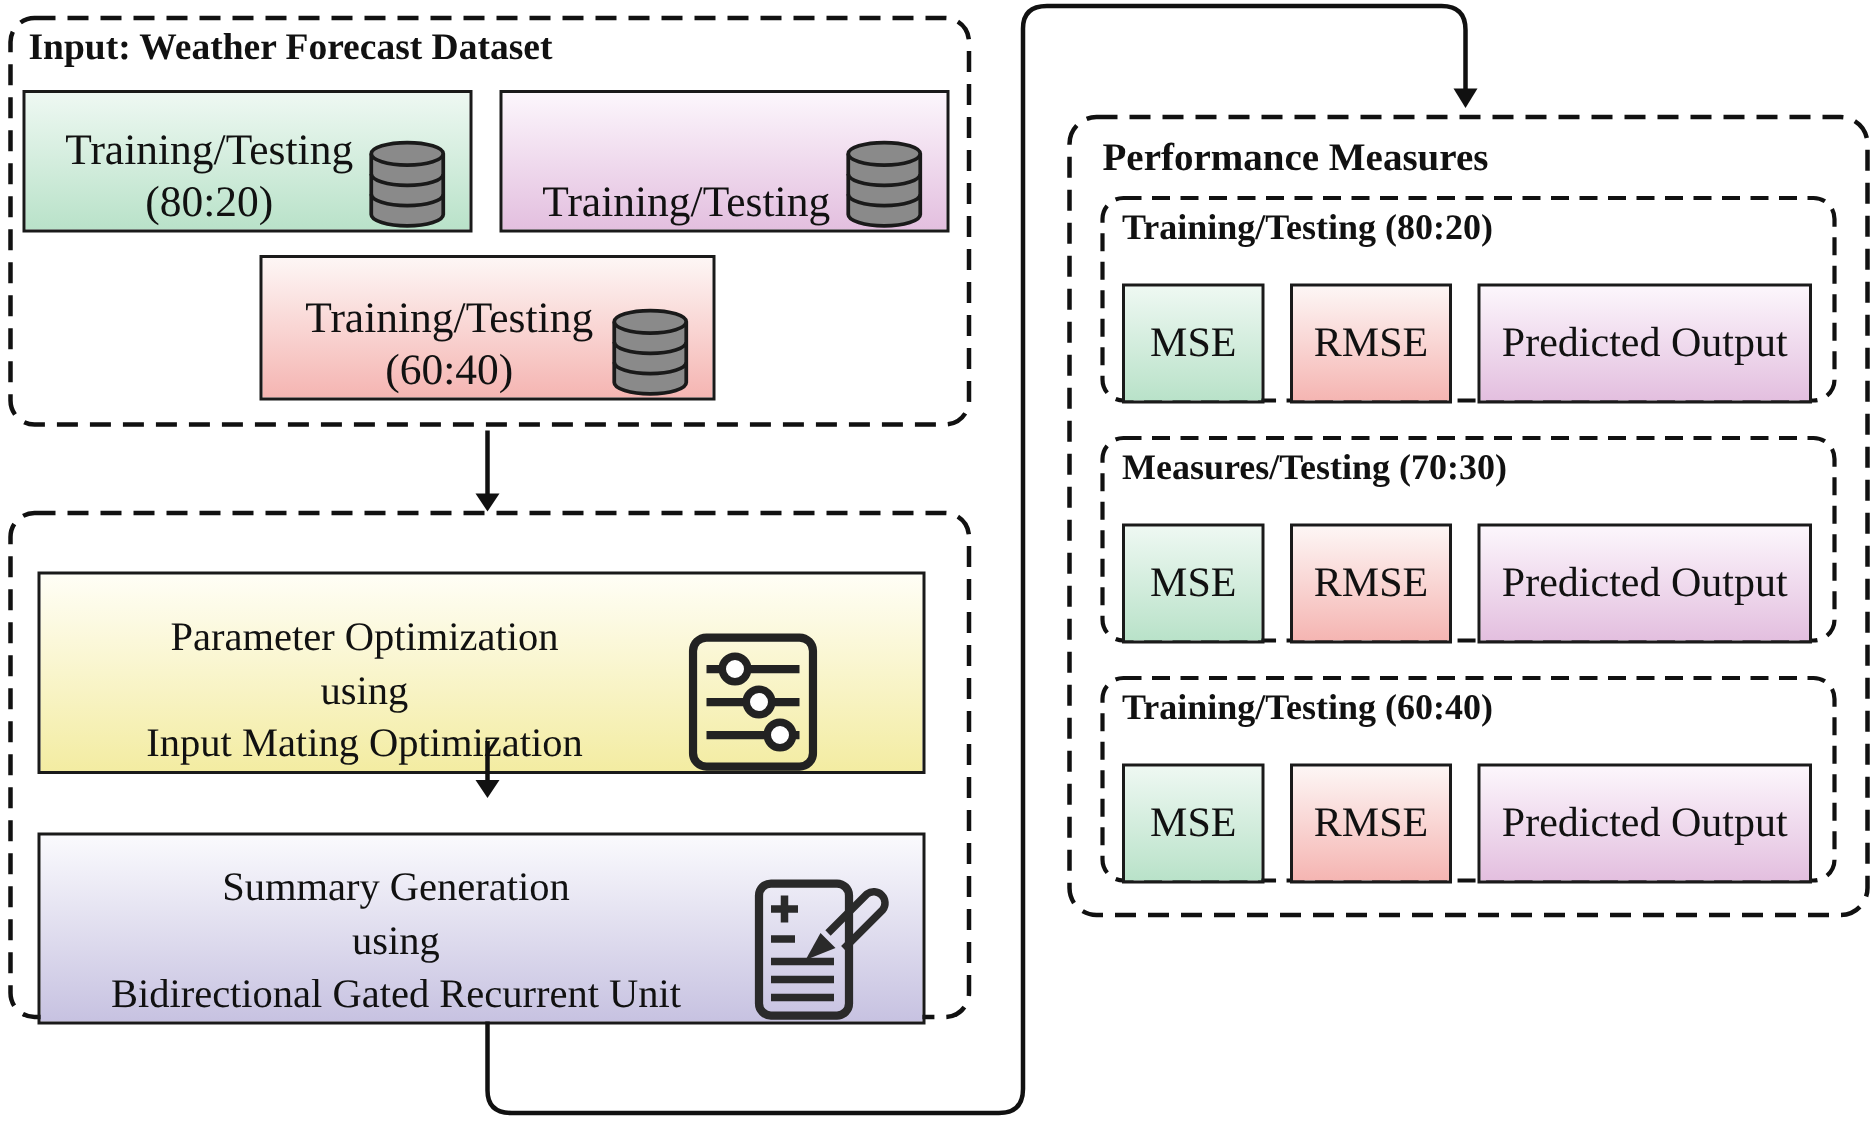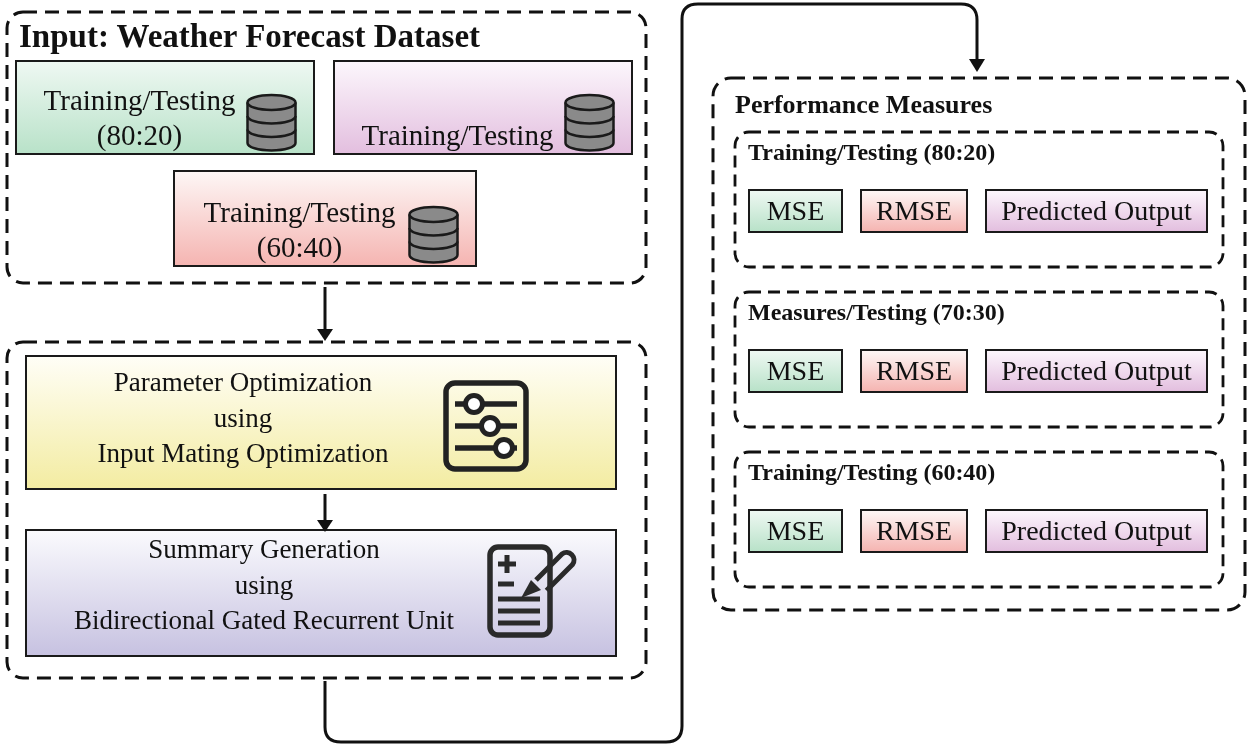"Input: Weather Forecast Dataset" div.section-title { font-size: 33px -> 25px }
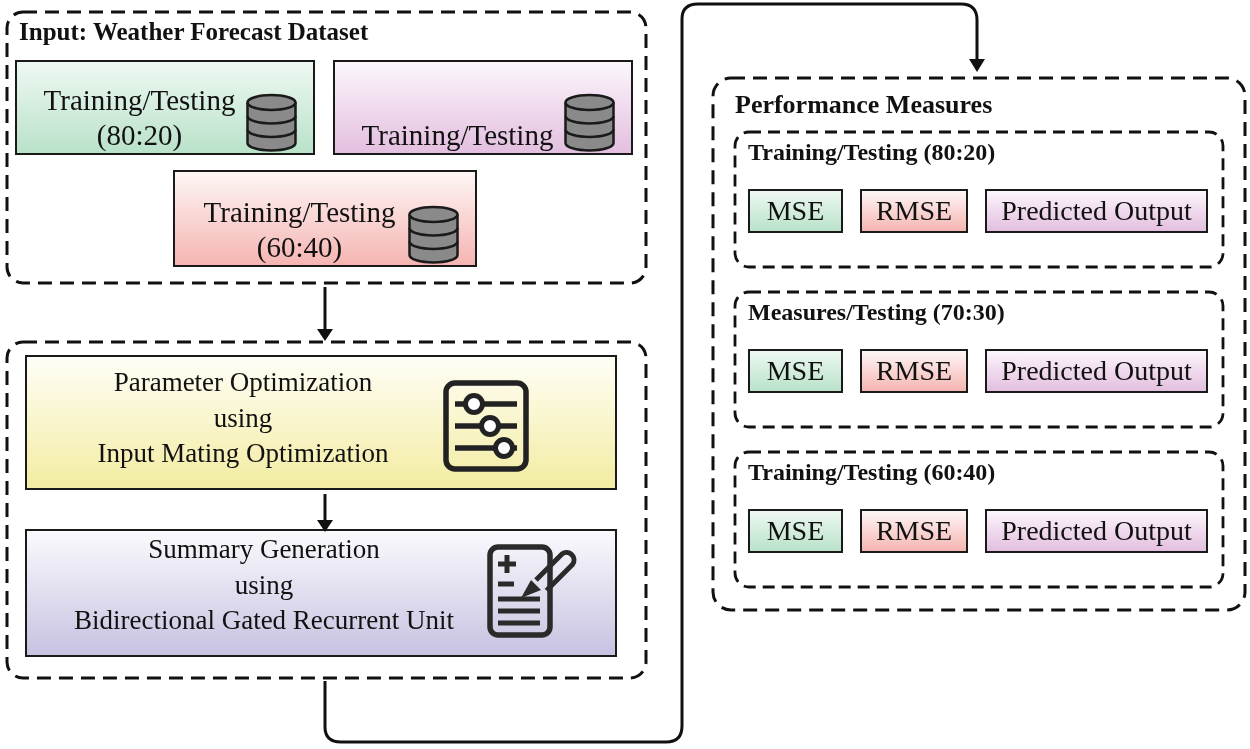"MSE" .measure-box { height: 44px -> 80px }
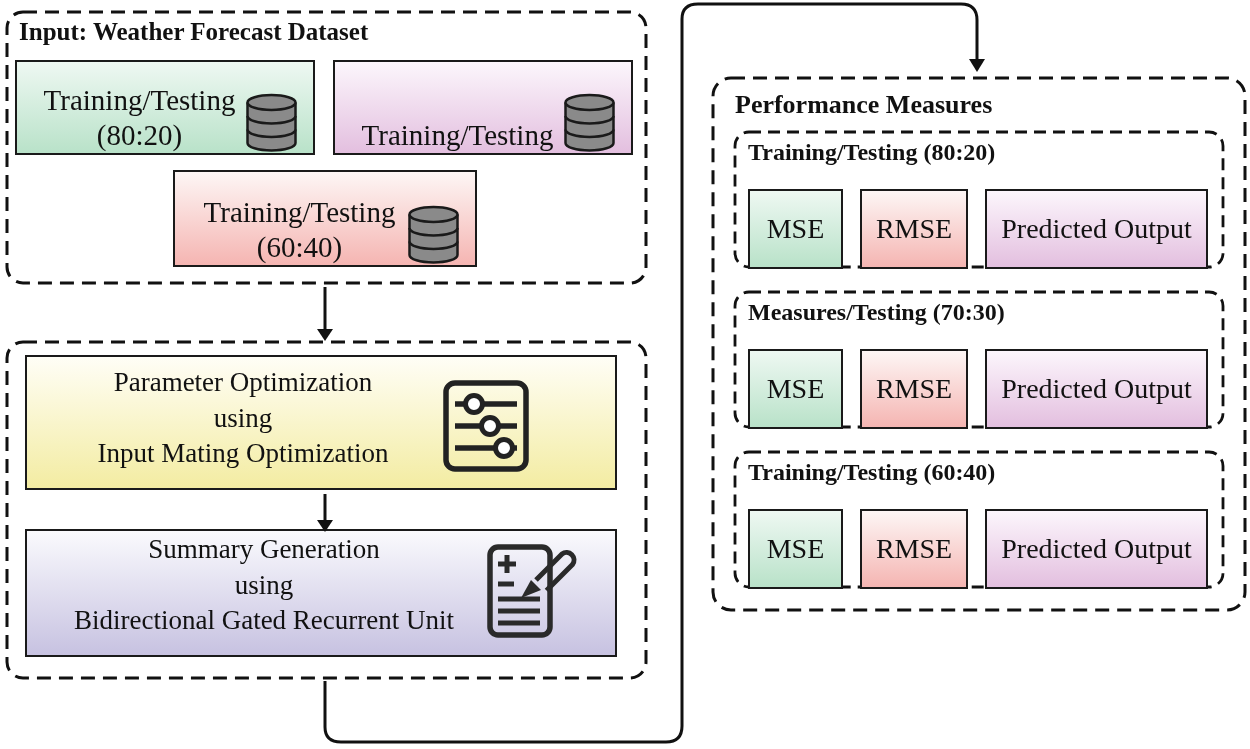"Parameter Optimization" .process-box { margin-top: none -> 26px; padding: 16px -> 0 }
